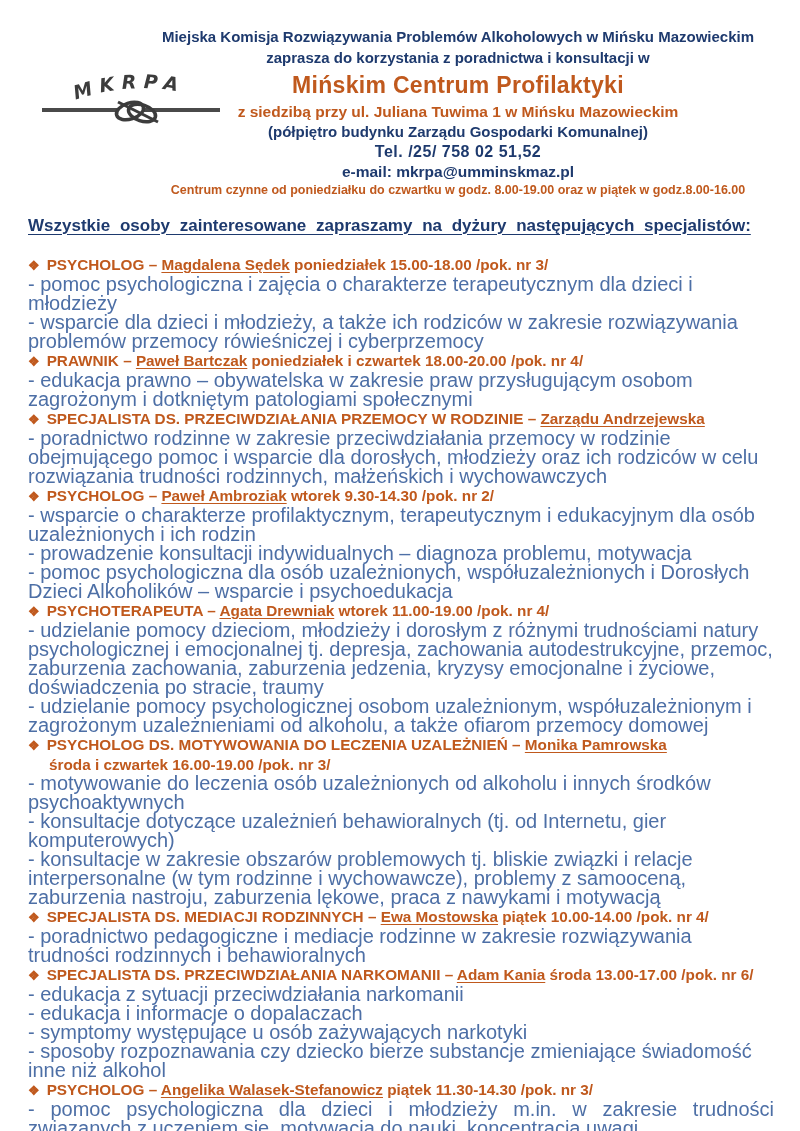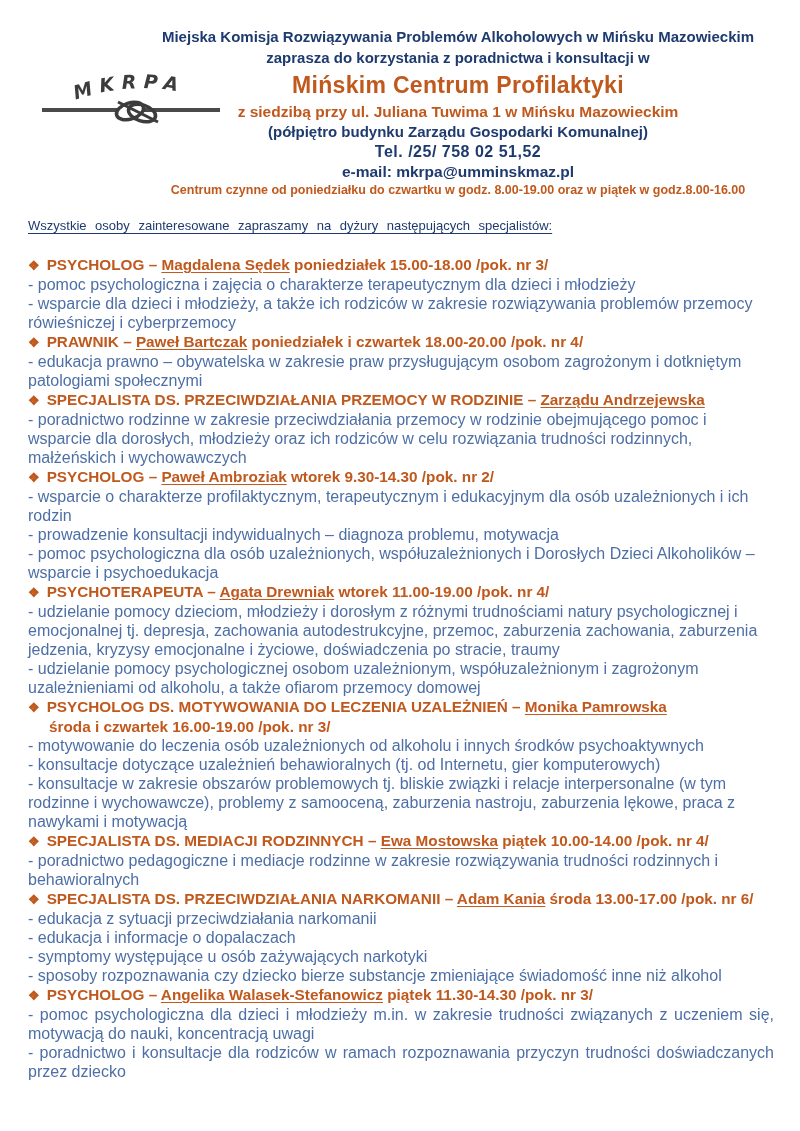"Wszystkie osoby zainteresowane" .intro { font-size: 13px -> 17px; font-weight: normal -> bold }
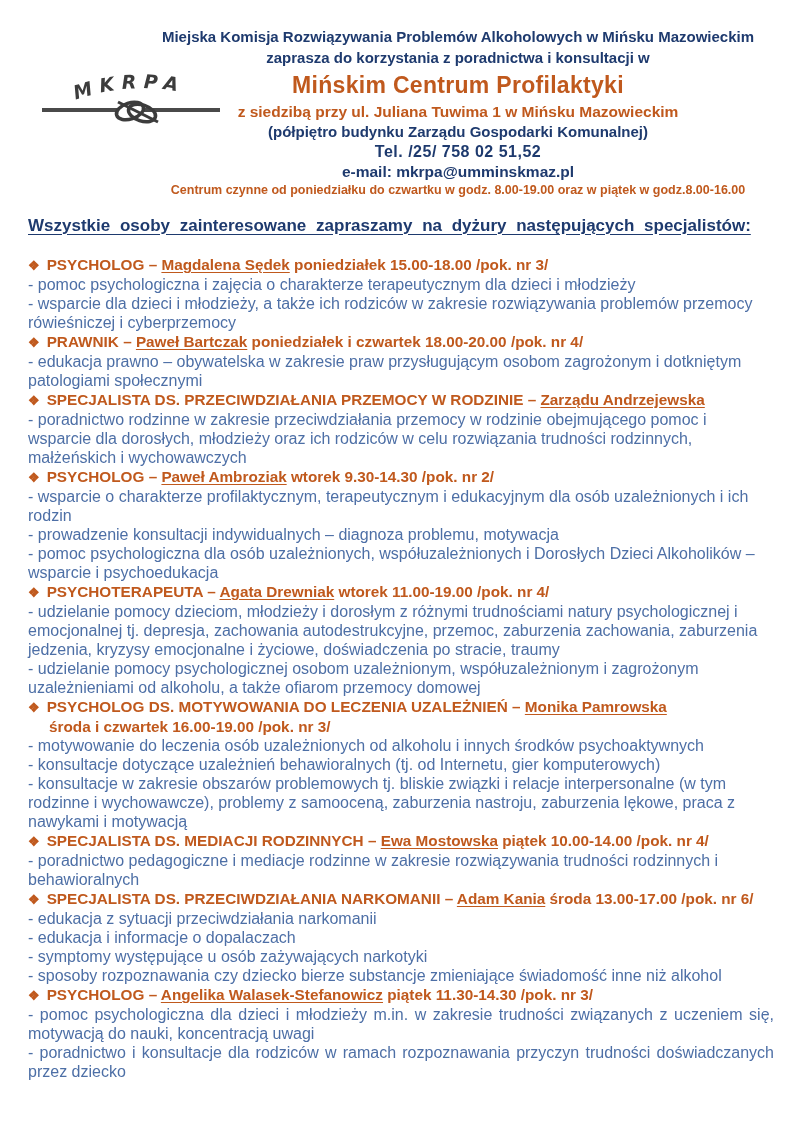"- pomoc psychologiczna i zajęcia" .detail { font-size: 16px -> 20px }
